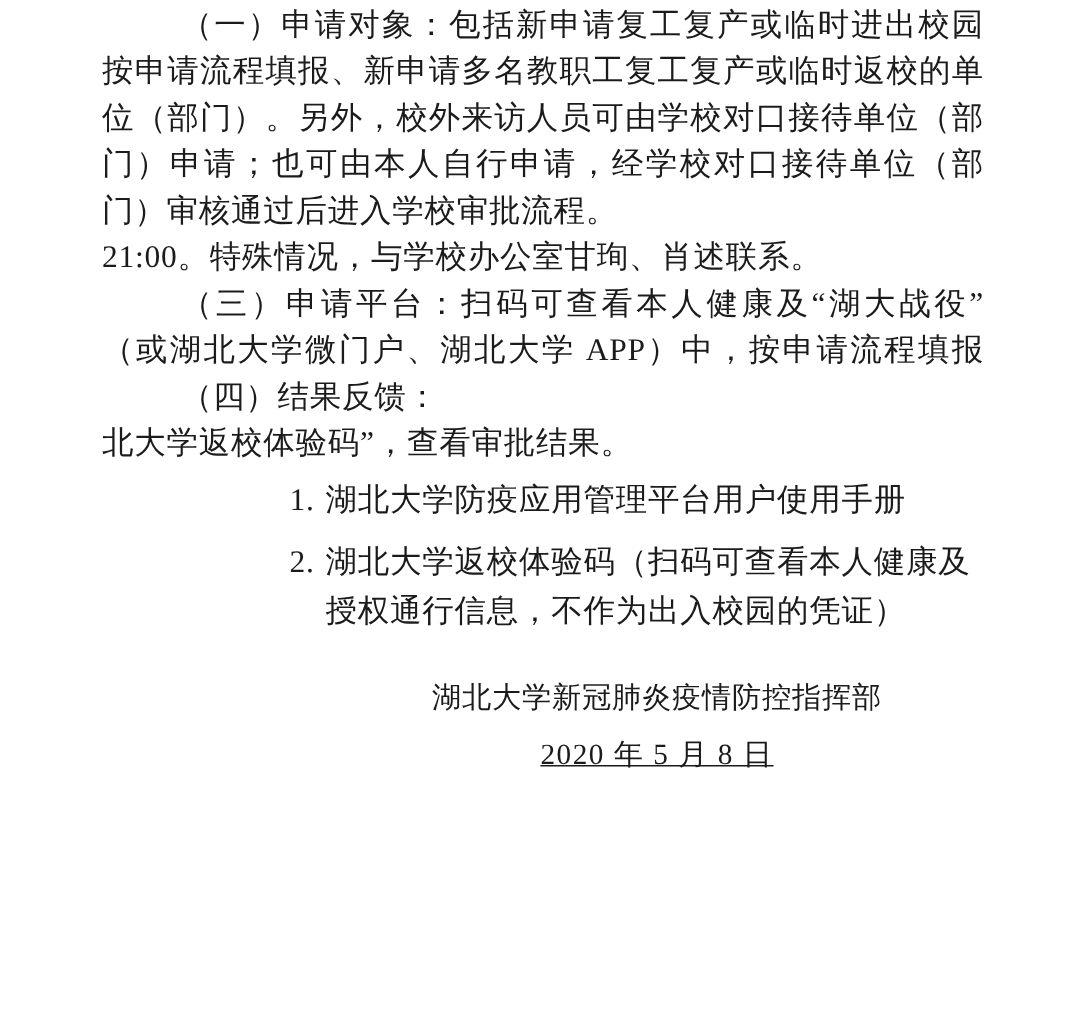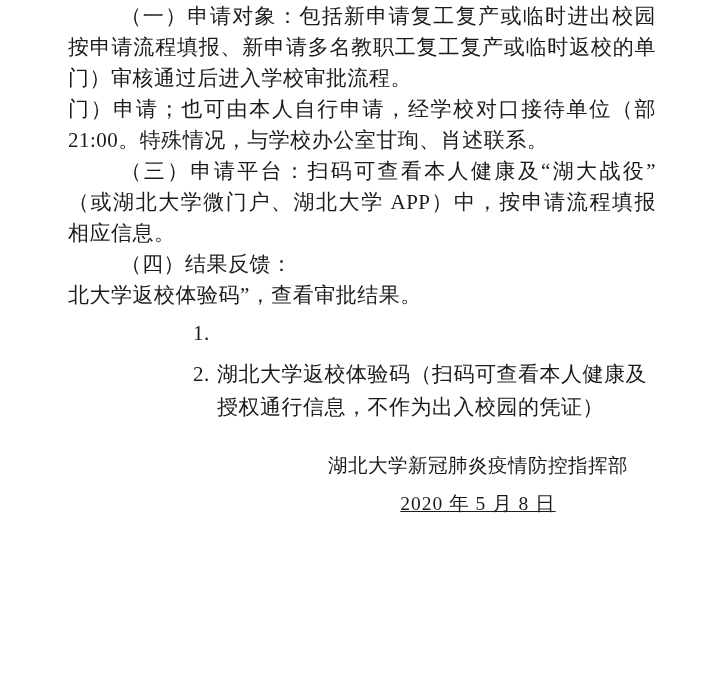"位（部门）。另外，校外来访人员可由学校对口接待单位（部" div.ln { html: none -> <div>位（部门）。另外，校外来访人员可由学校对口接待单位（部</div> }
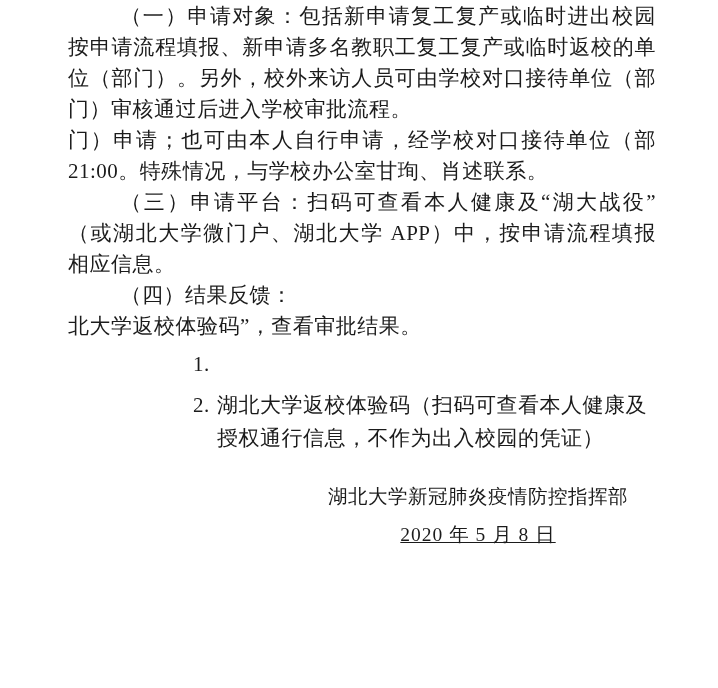"门）审核通过后进入学校审批流程。" div.ln { order: before "门）申请；也可由本人自行申请，经学校对口接待单位（部" -> after "门）申请；也可由本人自行申请，经学校对口接待单位（部" }
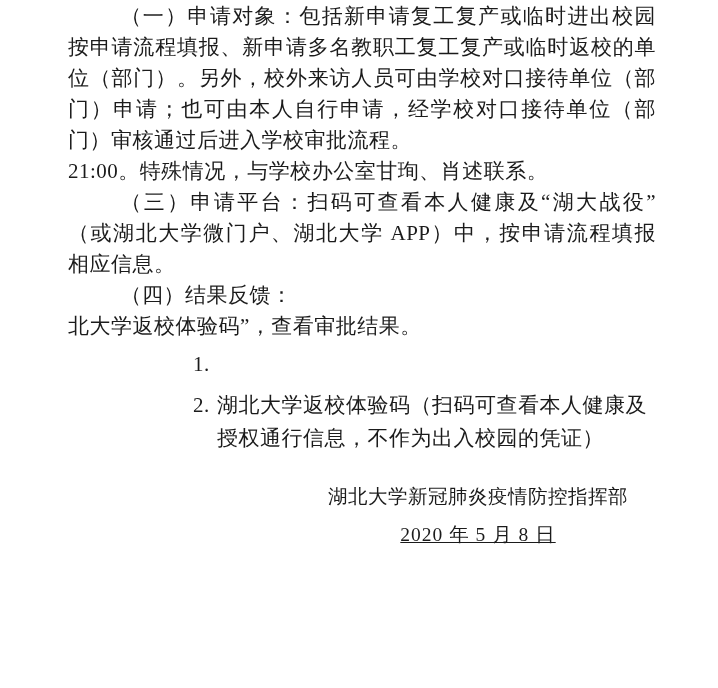"相应信息。" div.ln { html: <div>相应信息。</div> -> none }
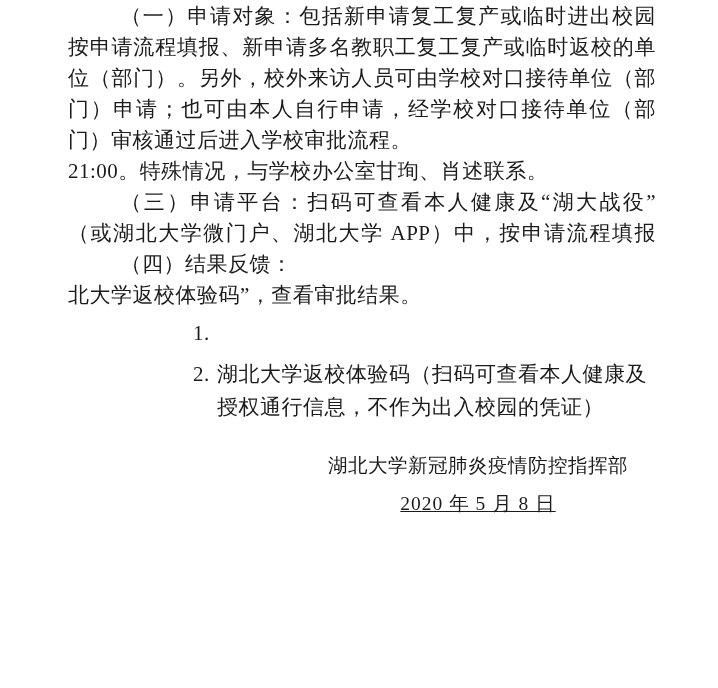"湖北大学防疫应用管理平台用户使用手册" span.atext { html: none -> <span>湖北大学防疫应用管理平台用户使用手册</span> }
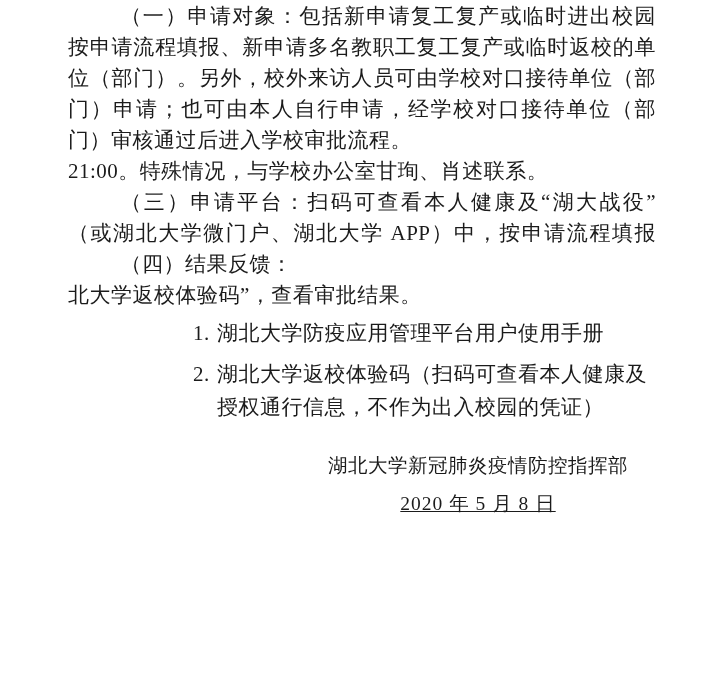"湖北大学新冠肺炎疫情防控指挥部" .footer { margin-right: 28px -> 68px }
